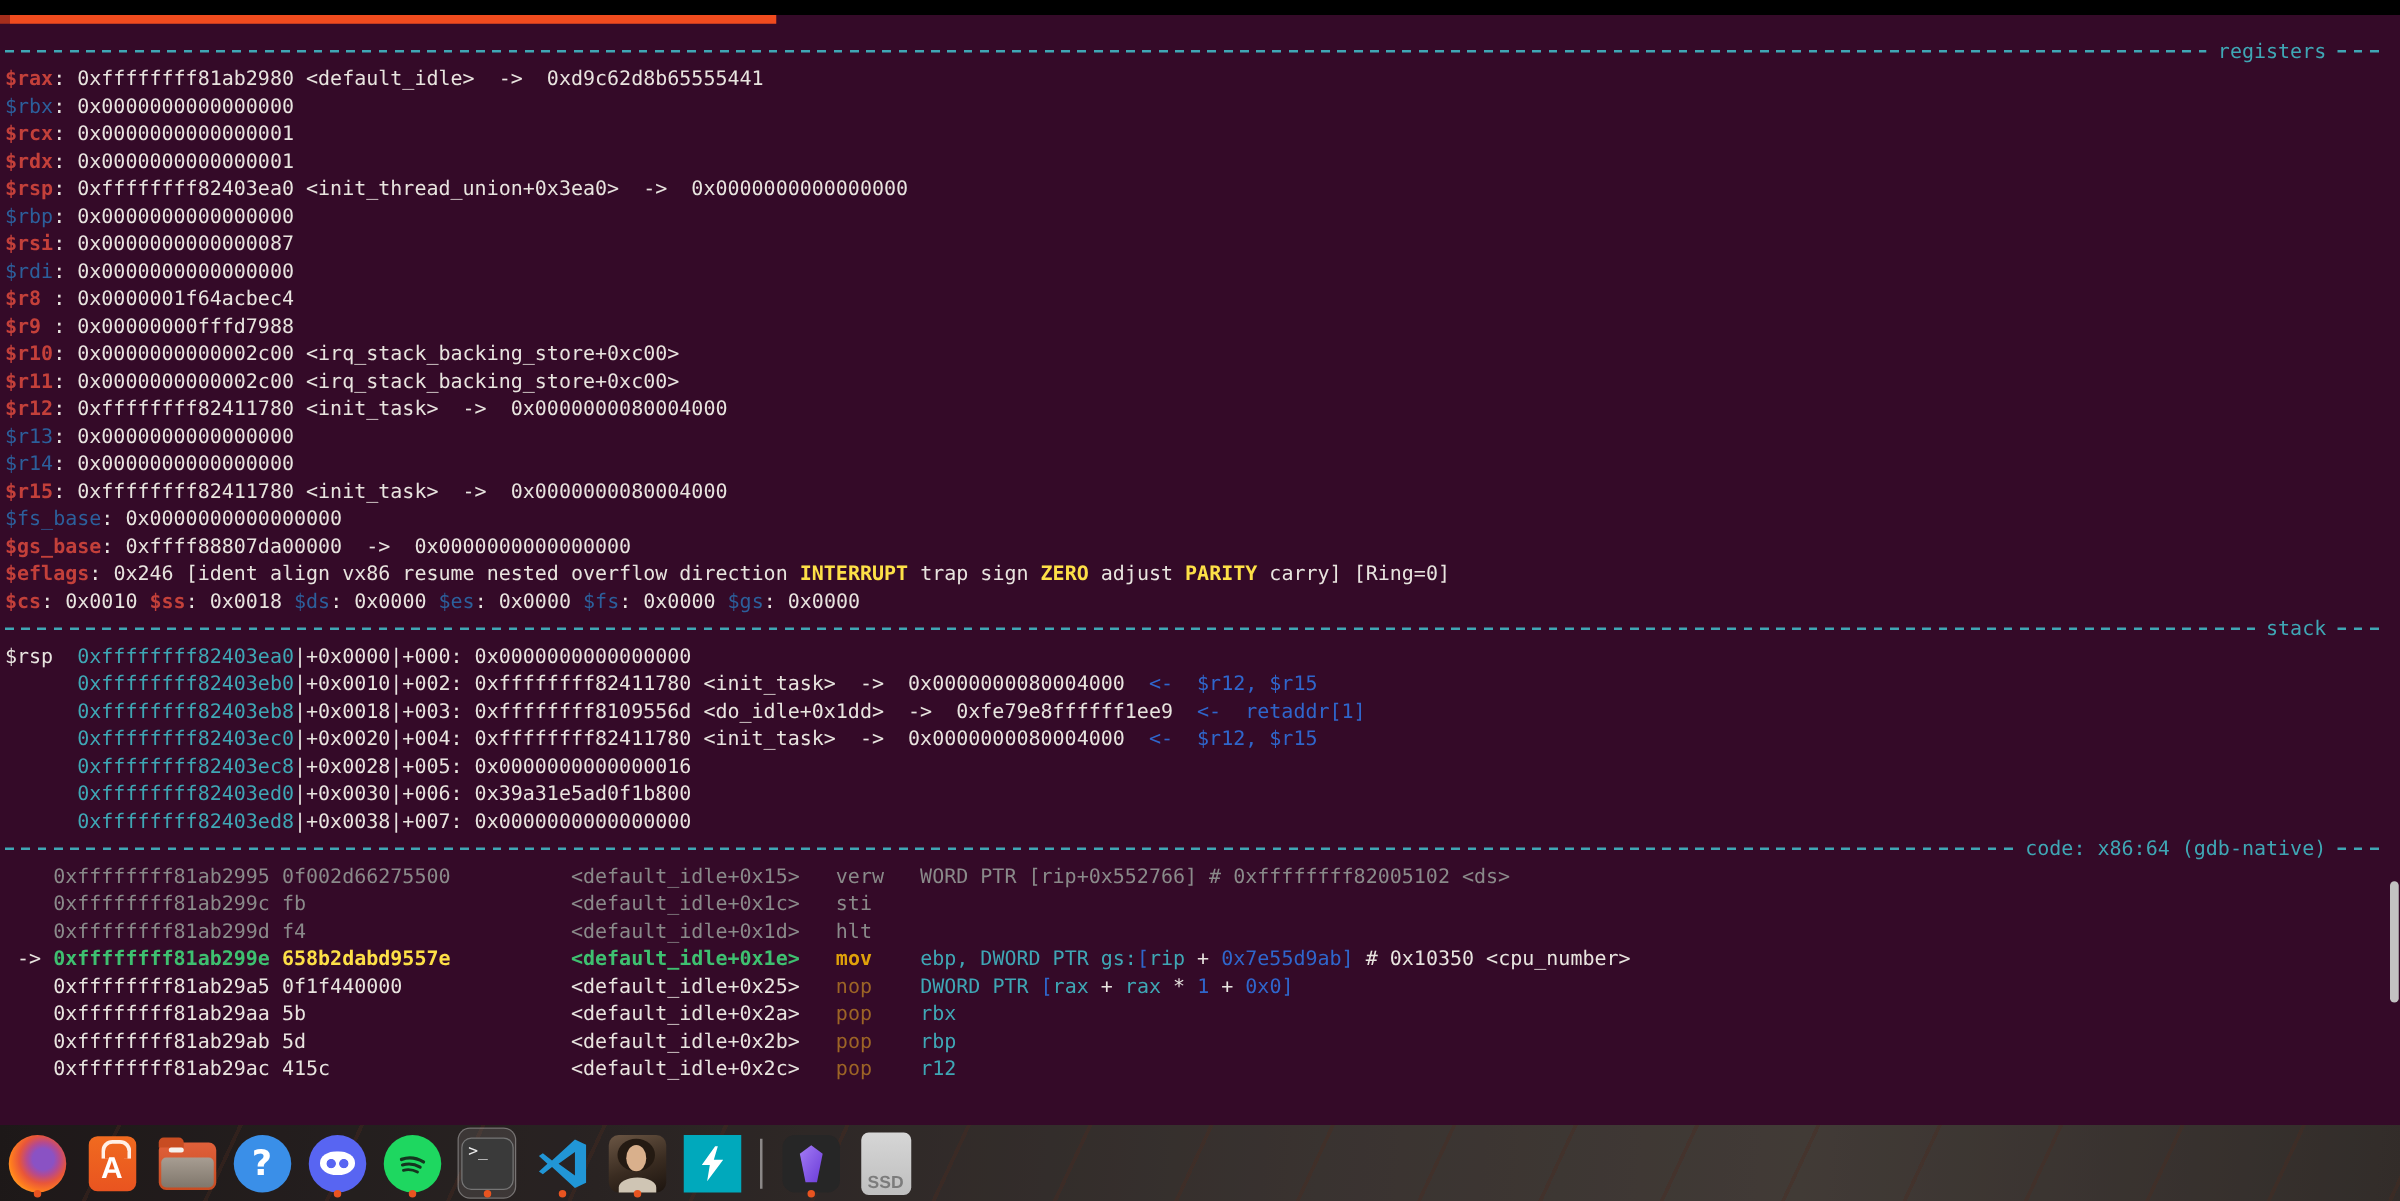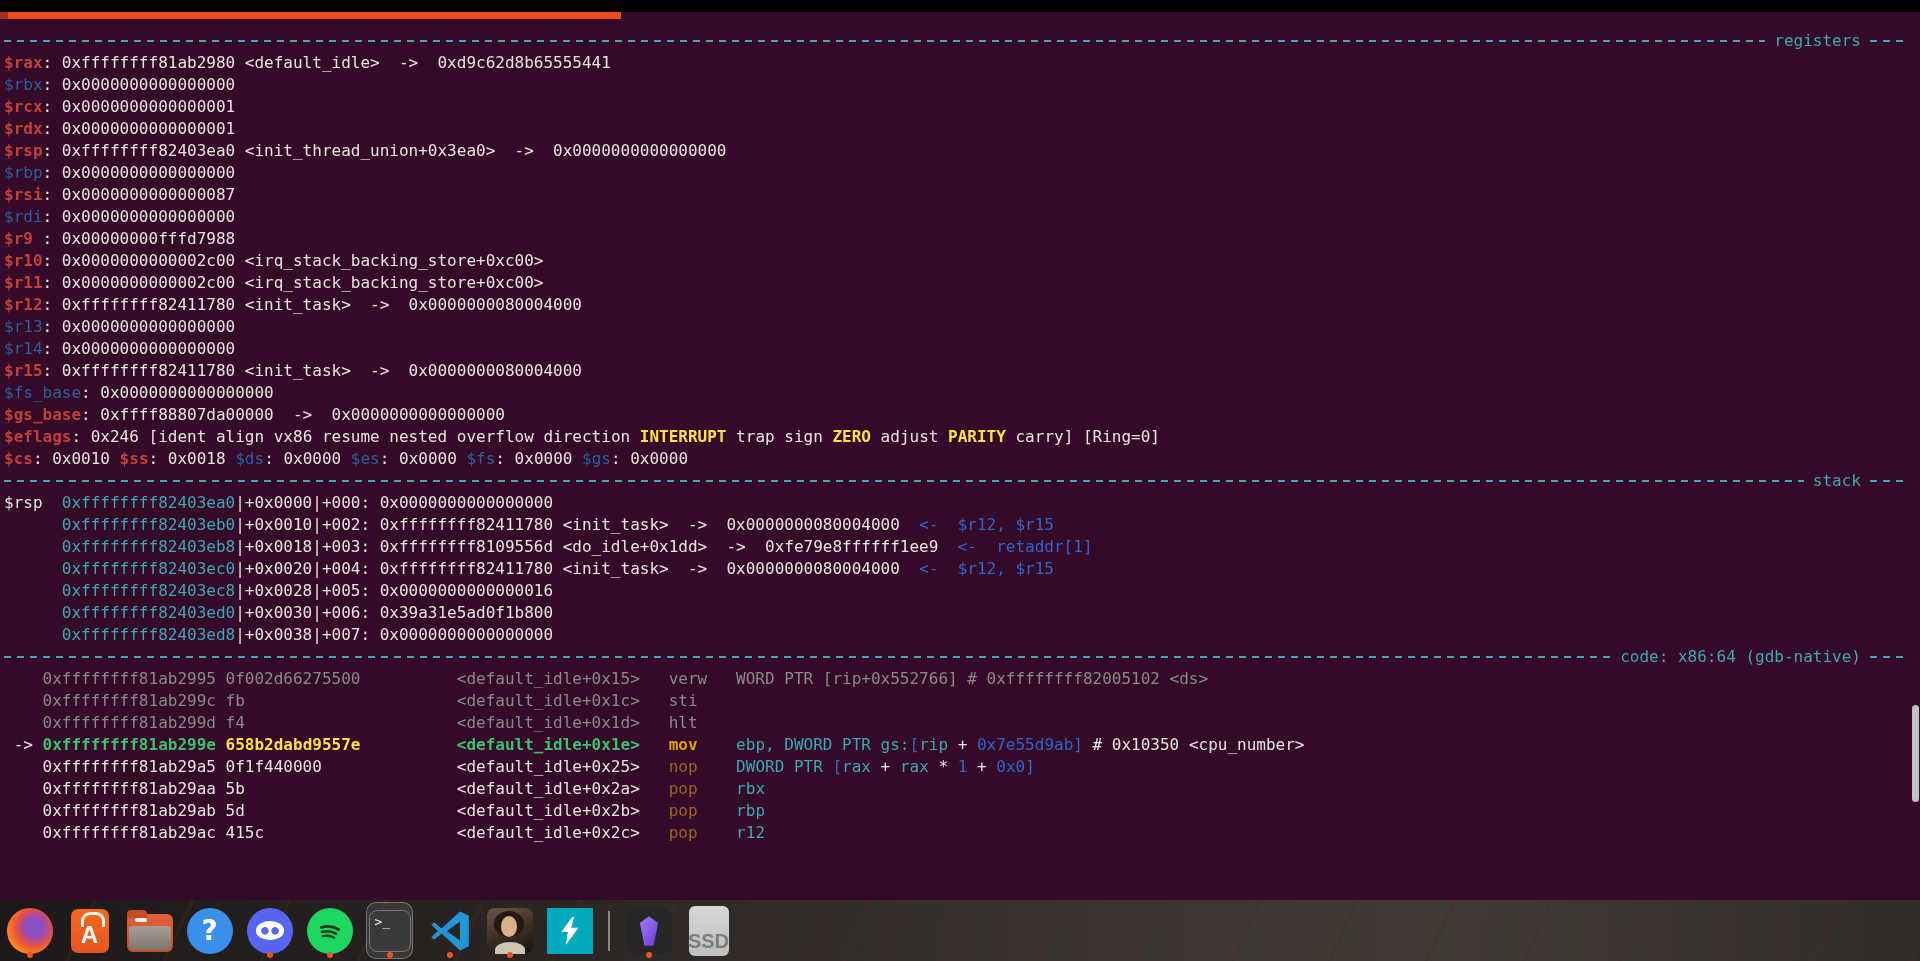"$r8 : 0x0000001f64acbec4" div.line { html: none -> <div><span>$r8 </span><span>: </span><span>0x0000001f64acbec4</span></div> }
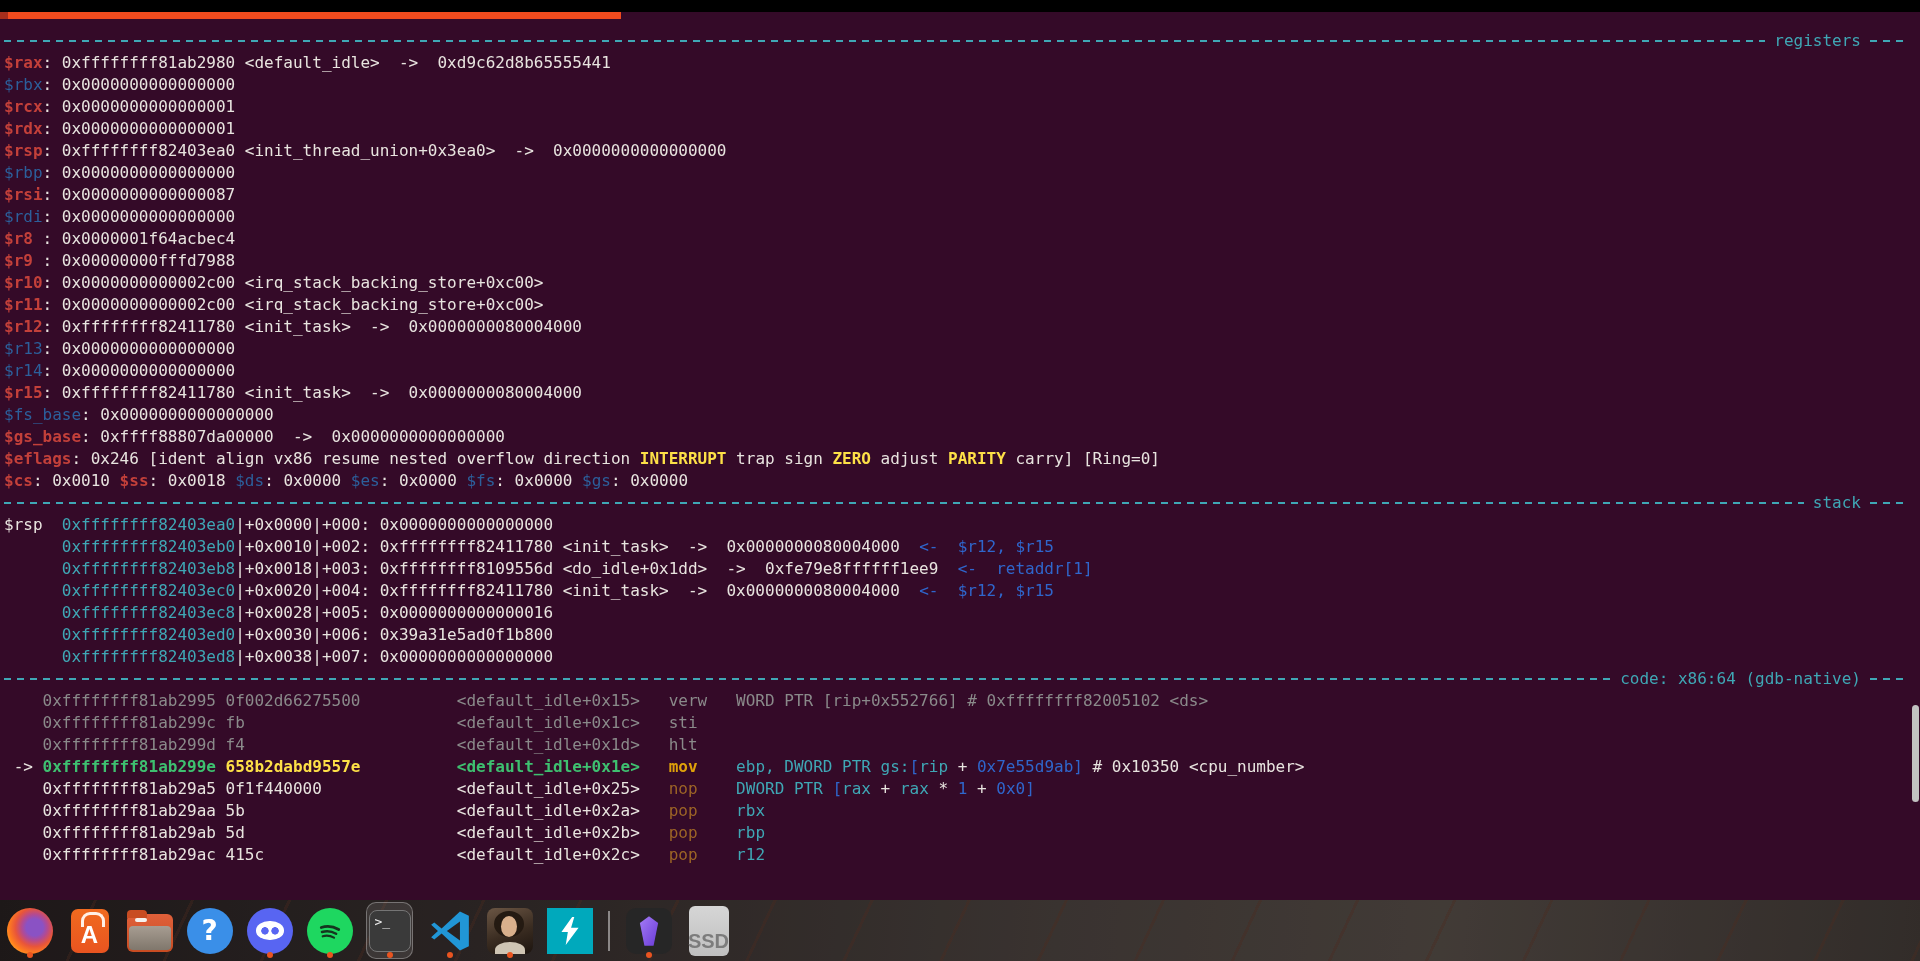"SSD" .ic-ssd { font-size: 20px -> 14px }
